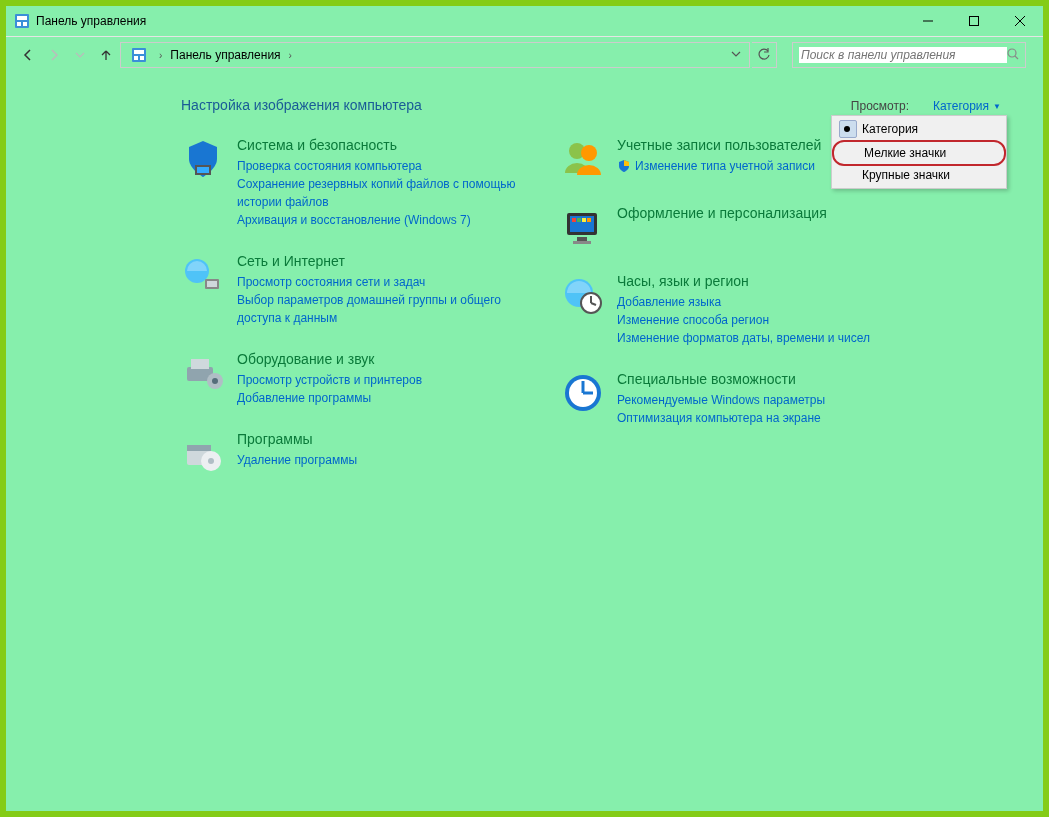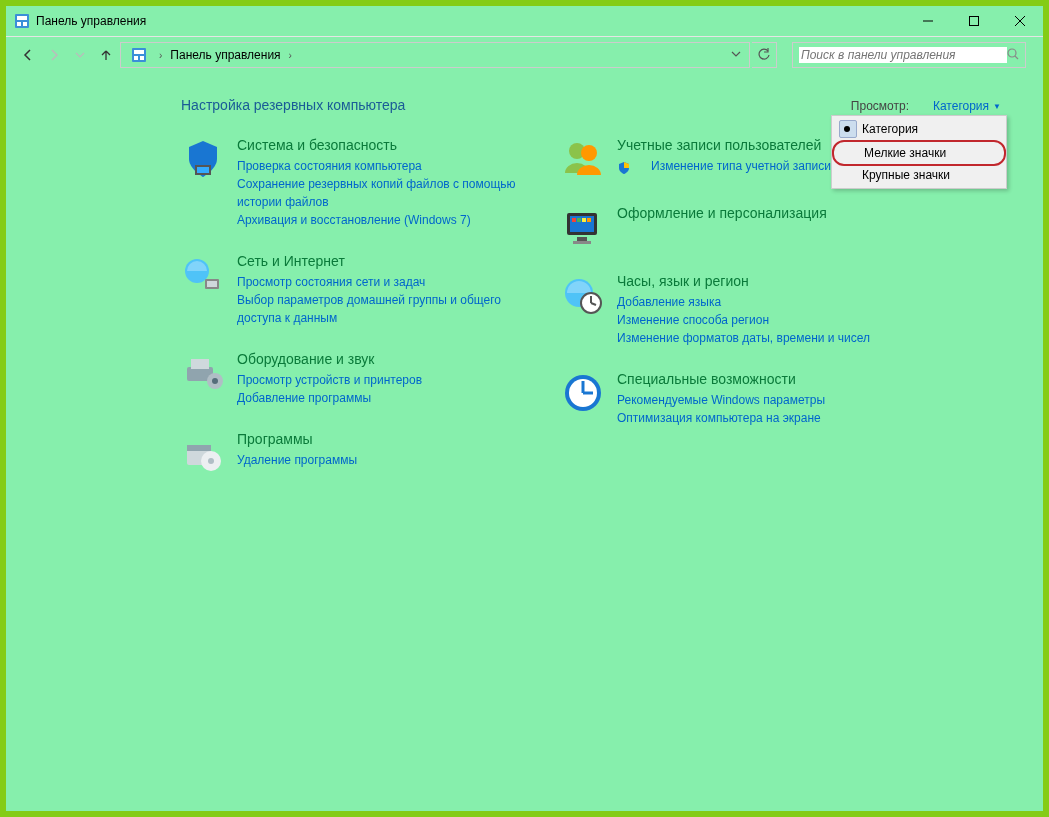"Настройка резервных компьютера" h1.page-h1 { text: резервных -> изображения }
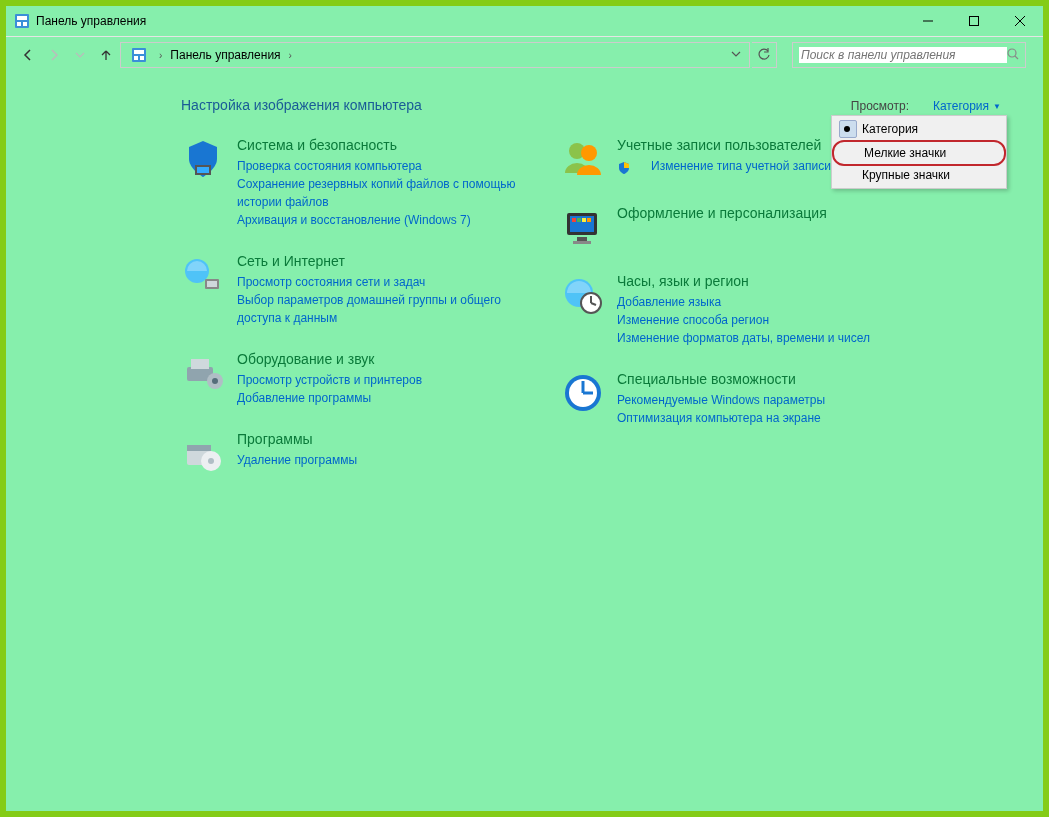"Изменение типа учетной записи" .shield { align-items: flex-end -> center; gap: 20px -> 4px }
